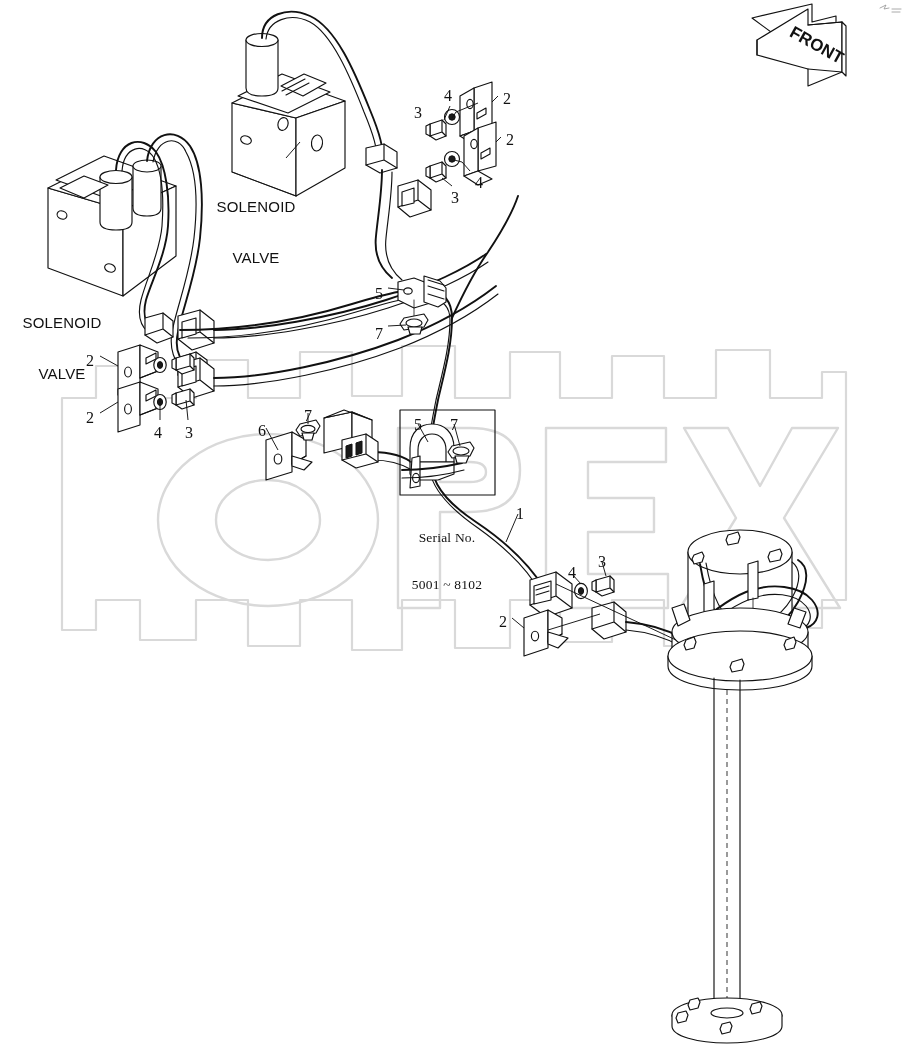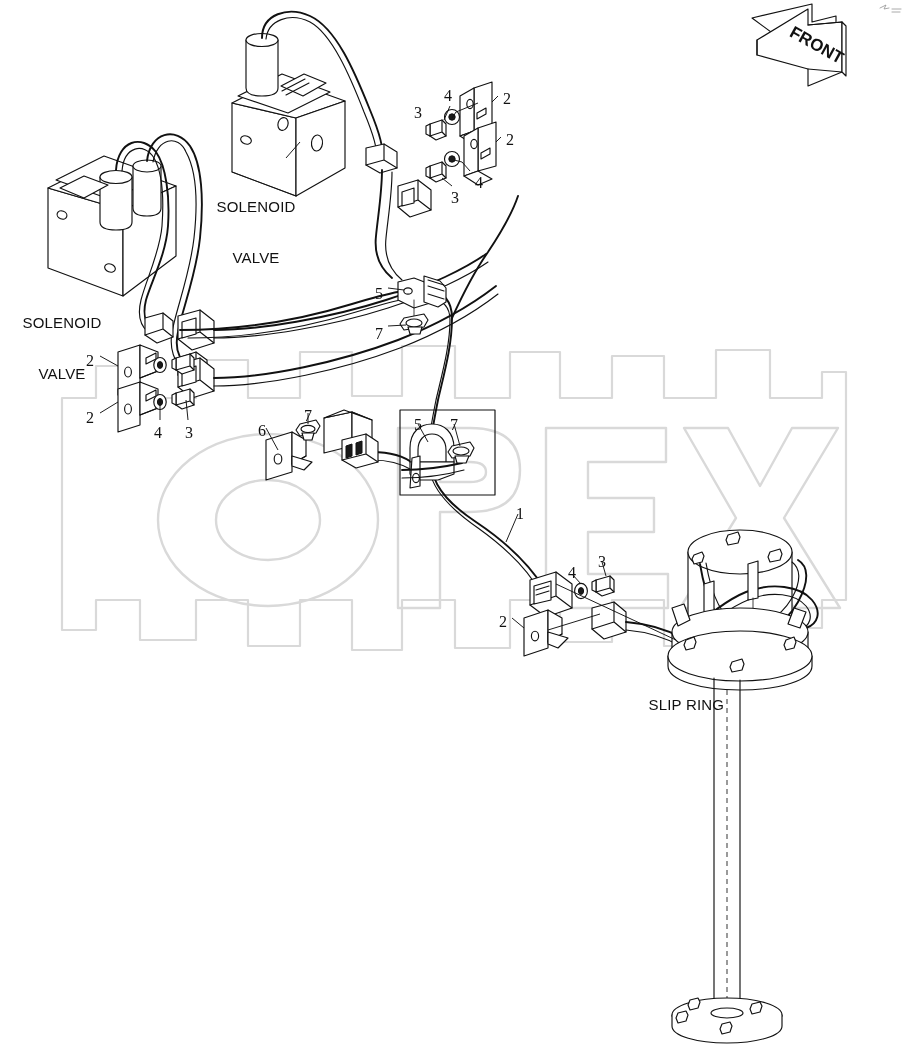"Serial No." div.lbl { html: none -> <div> <div>Serial No.</div> <div>5001 ~ 8102</div> </div> }
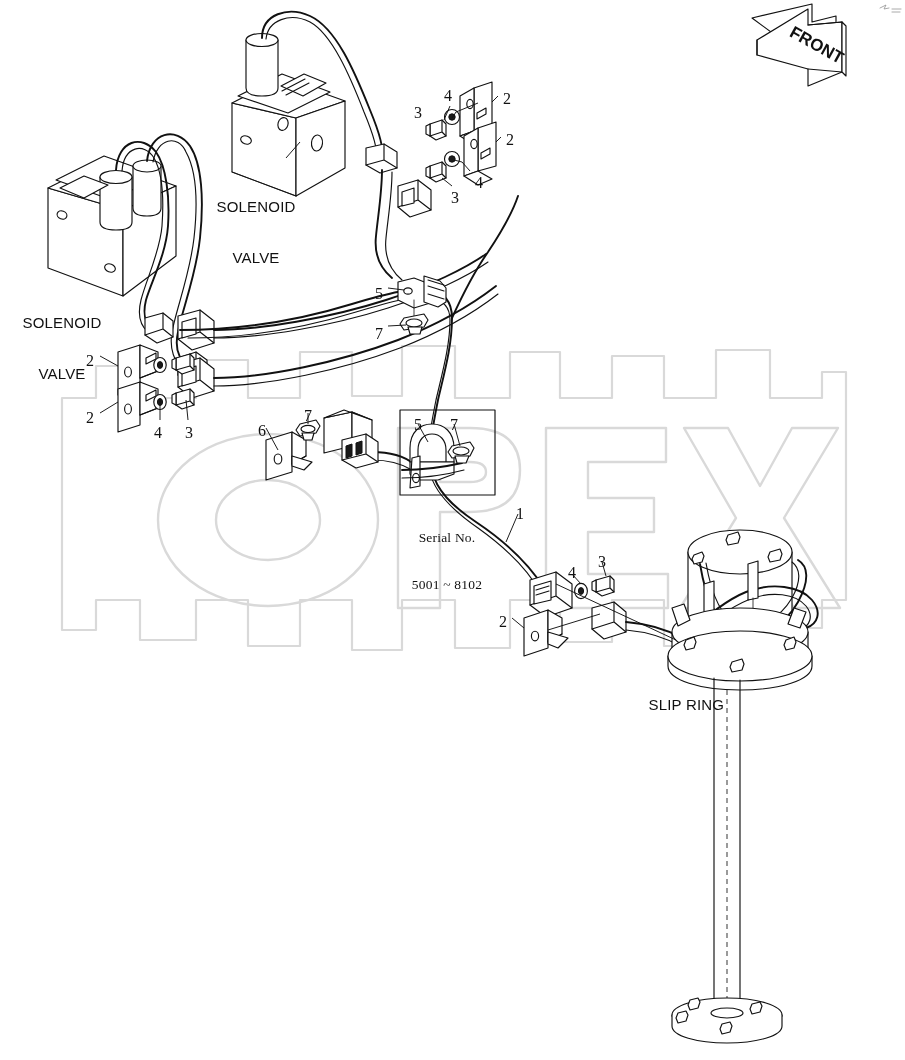"SLIP RING" div.lbl { html: <div> <span>SLIP RING</span> </div> -> none }
